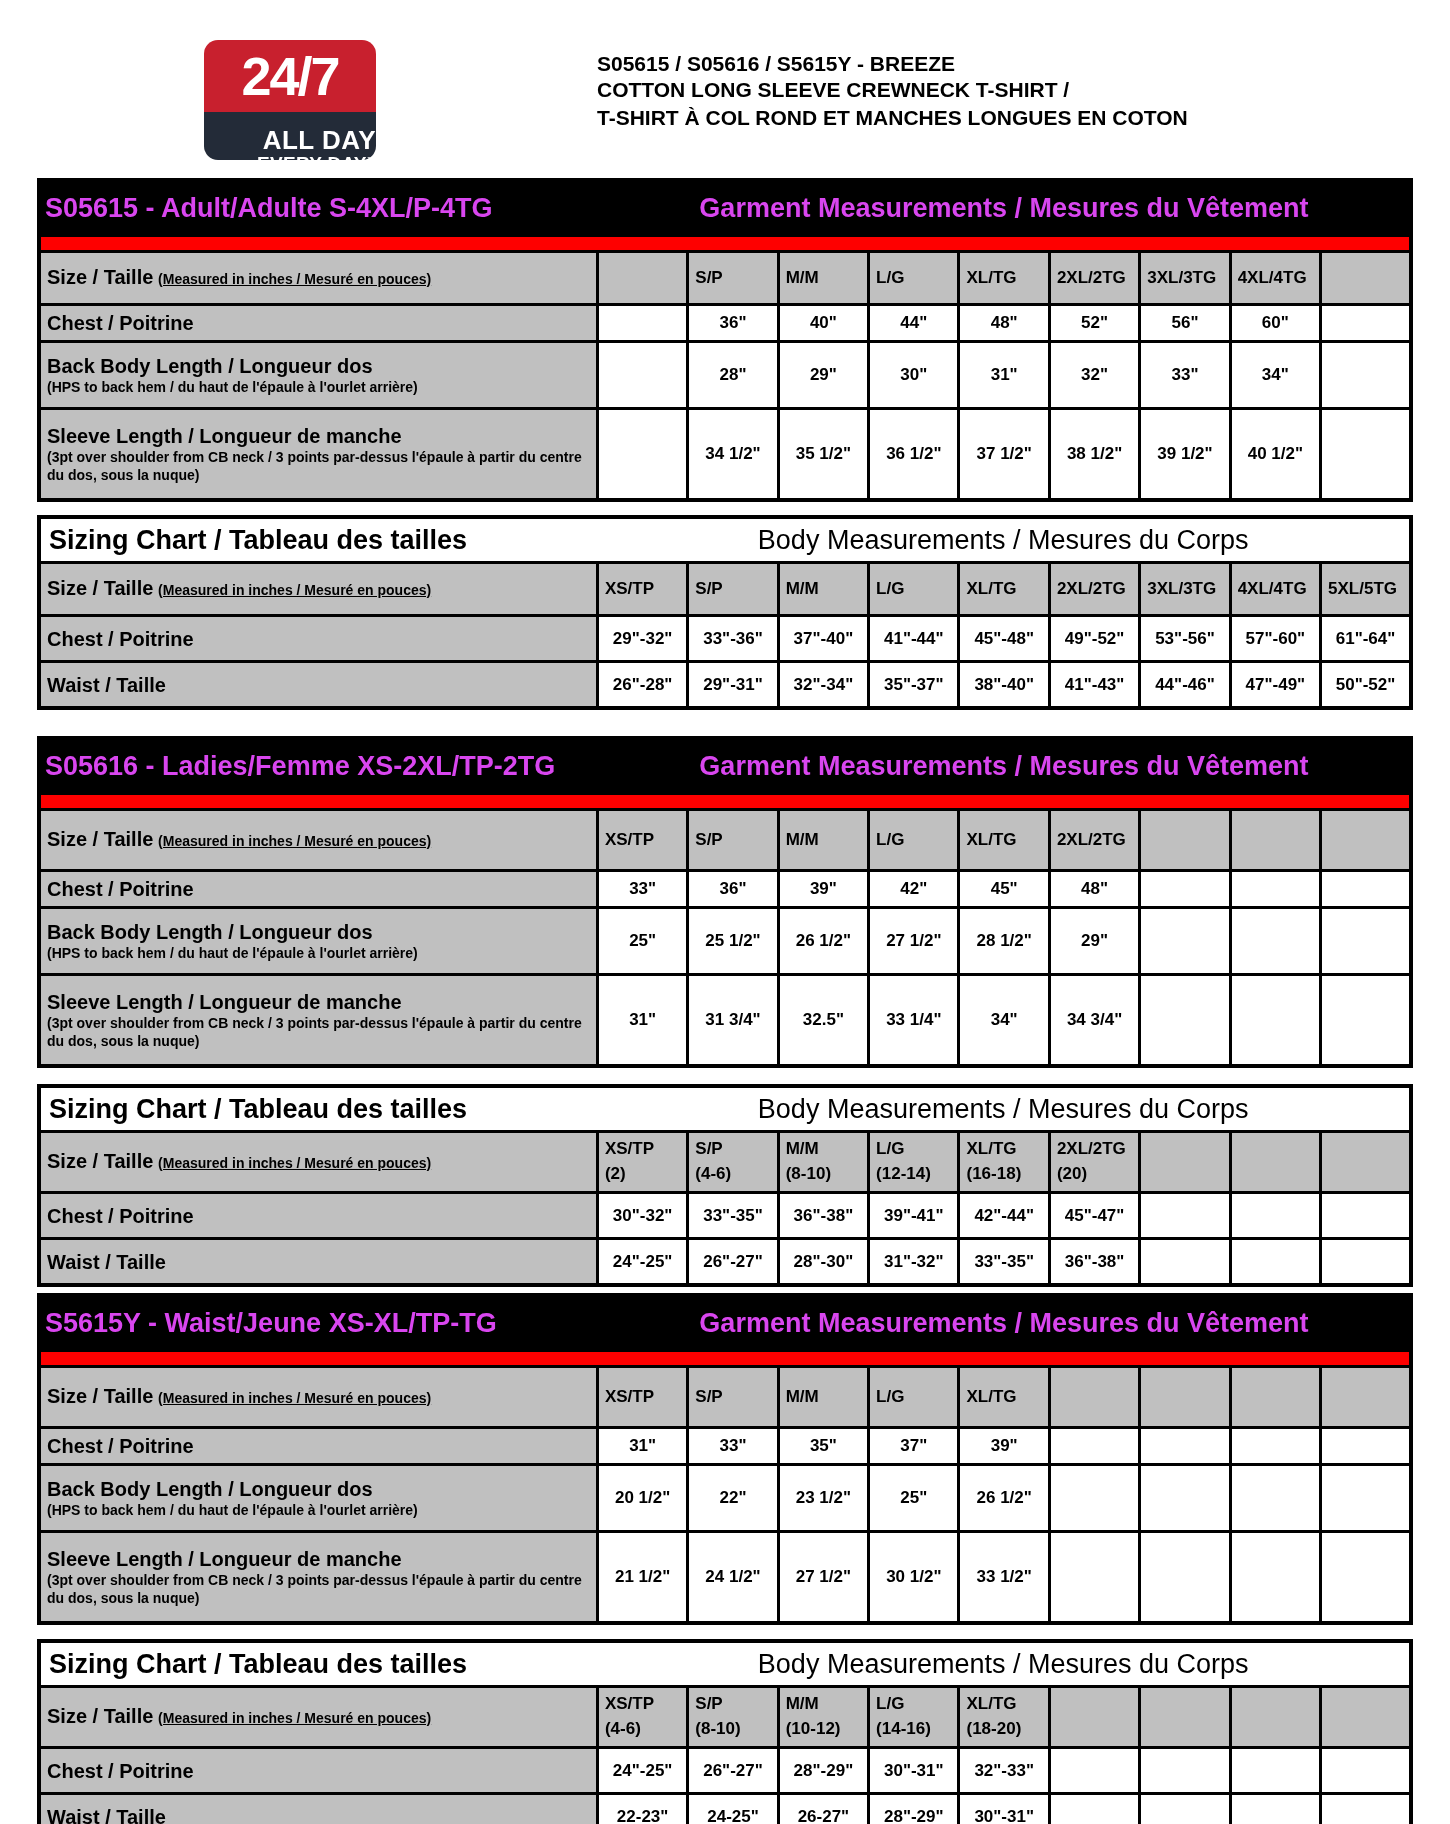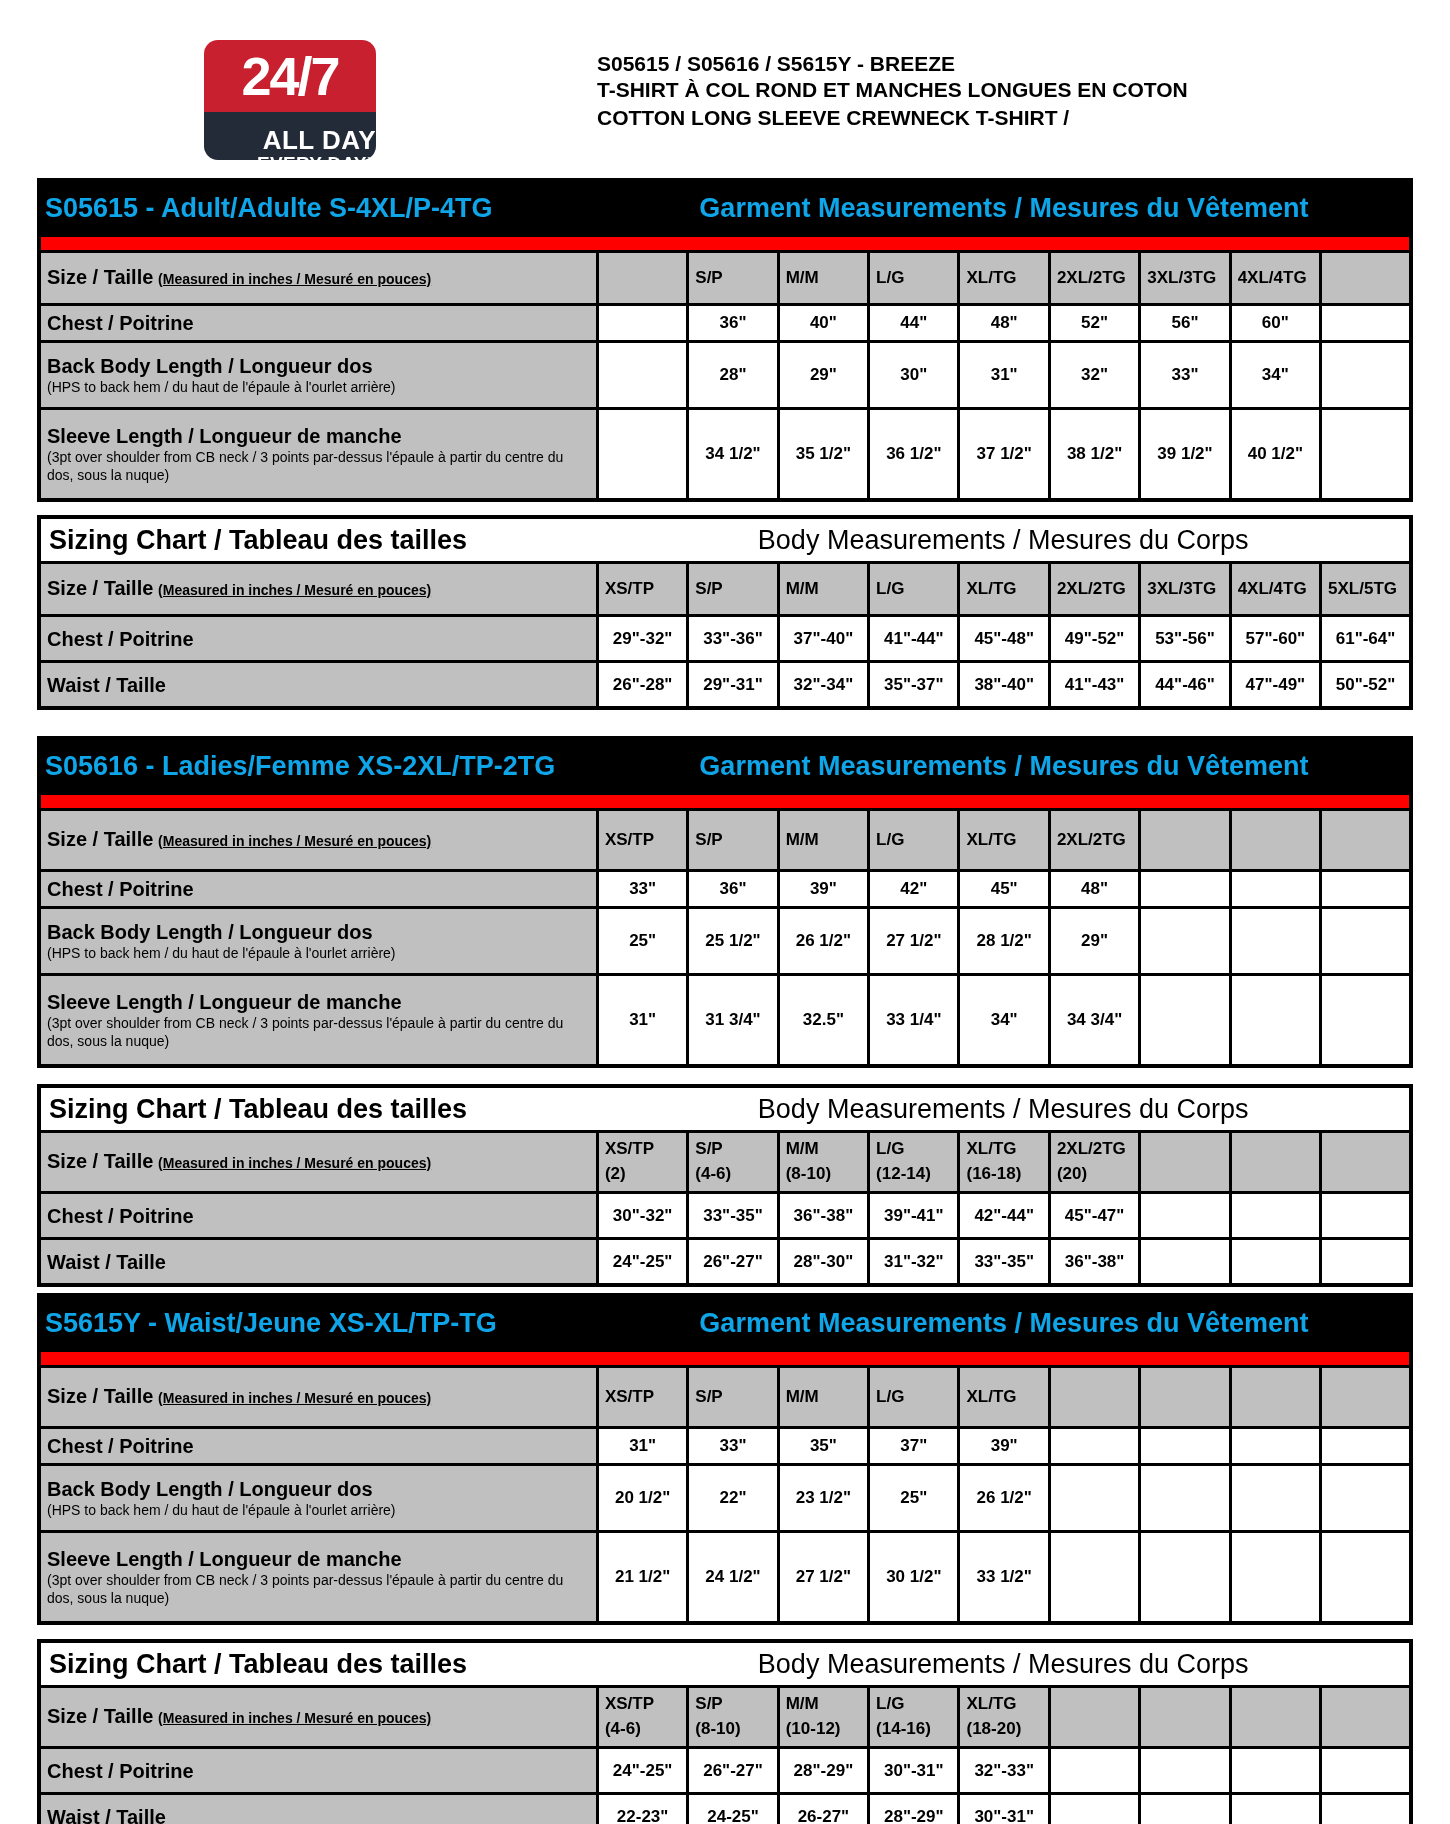"T-SHIRT À COL ROND ET" div.title-sub { order: before "COTTON LONG SLEEVE CREWNECK T-SHIRT" -> after "COTTON LONG SLEEVE CREWNECK T-SHIRT" }
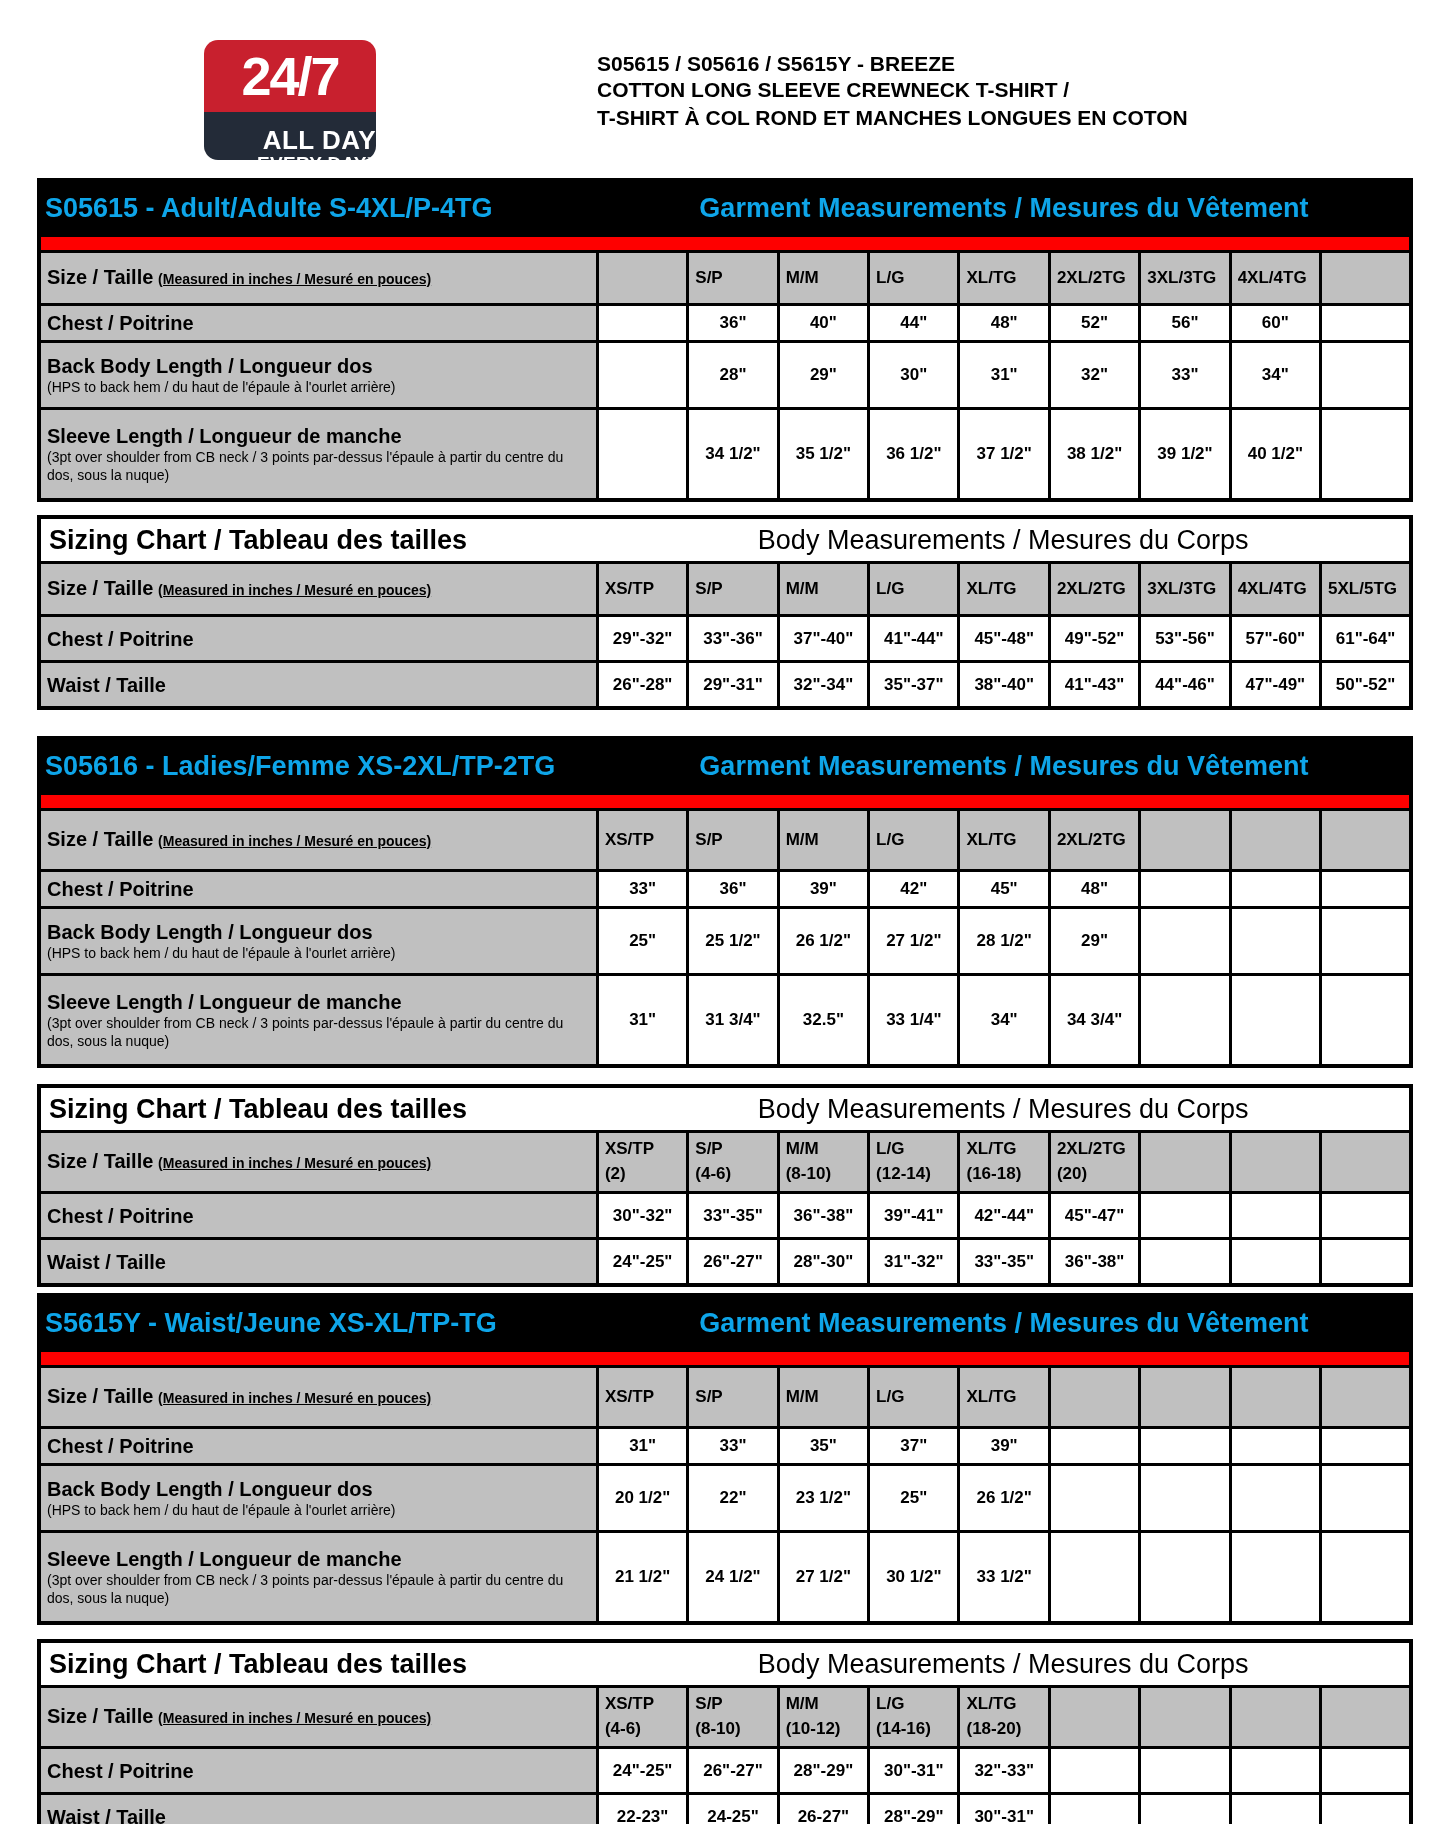"S05615 - Adult/Adulte S-4XL/P-4TG" tr.bar-black td { color: #0ea5e9 -> #d946ef }
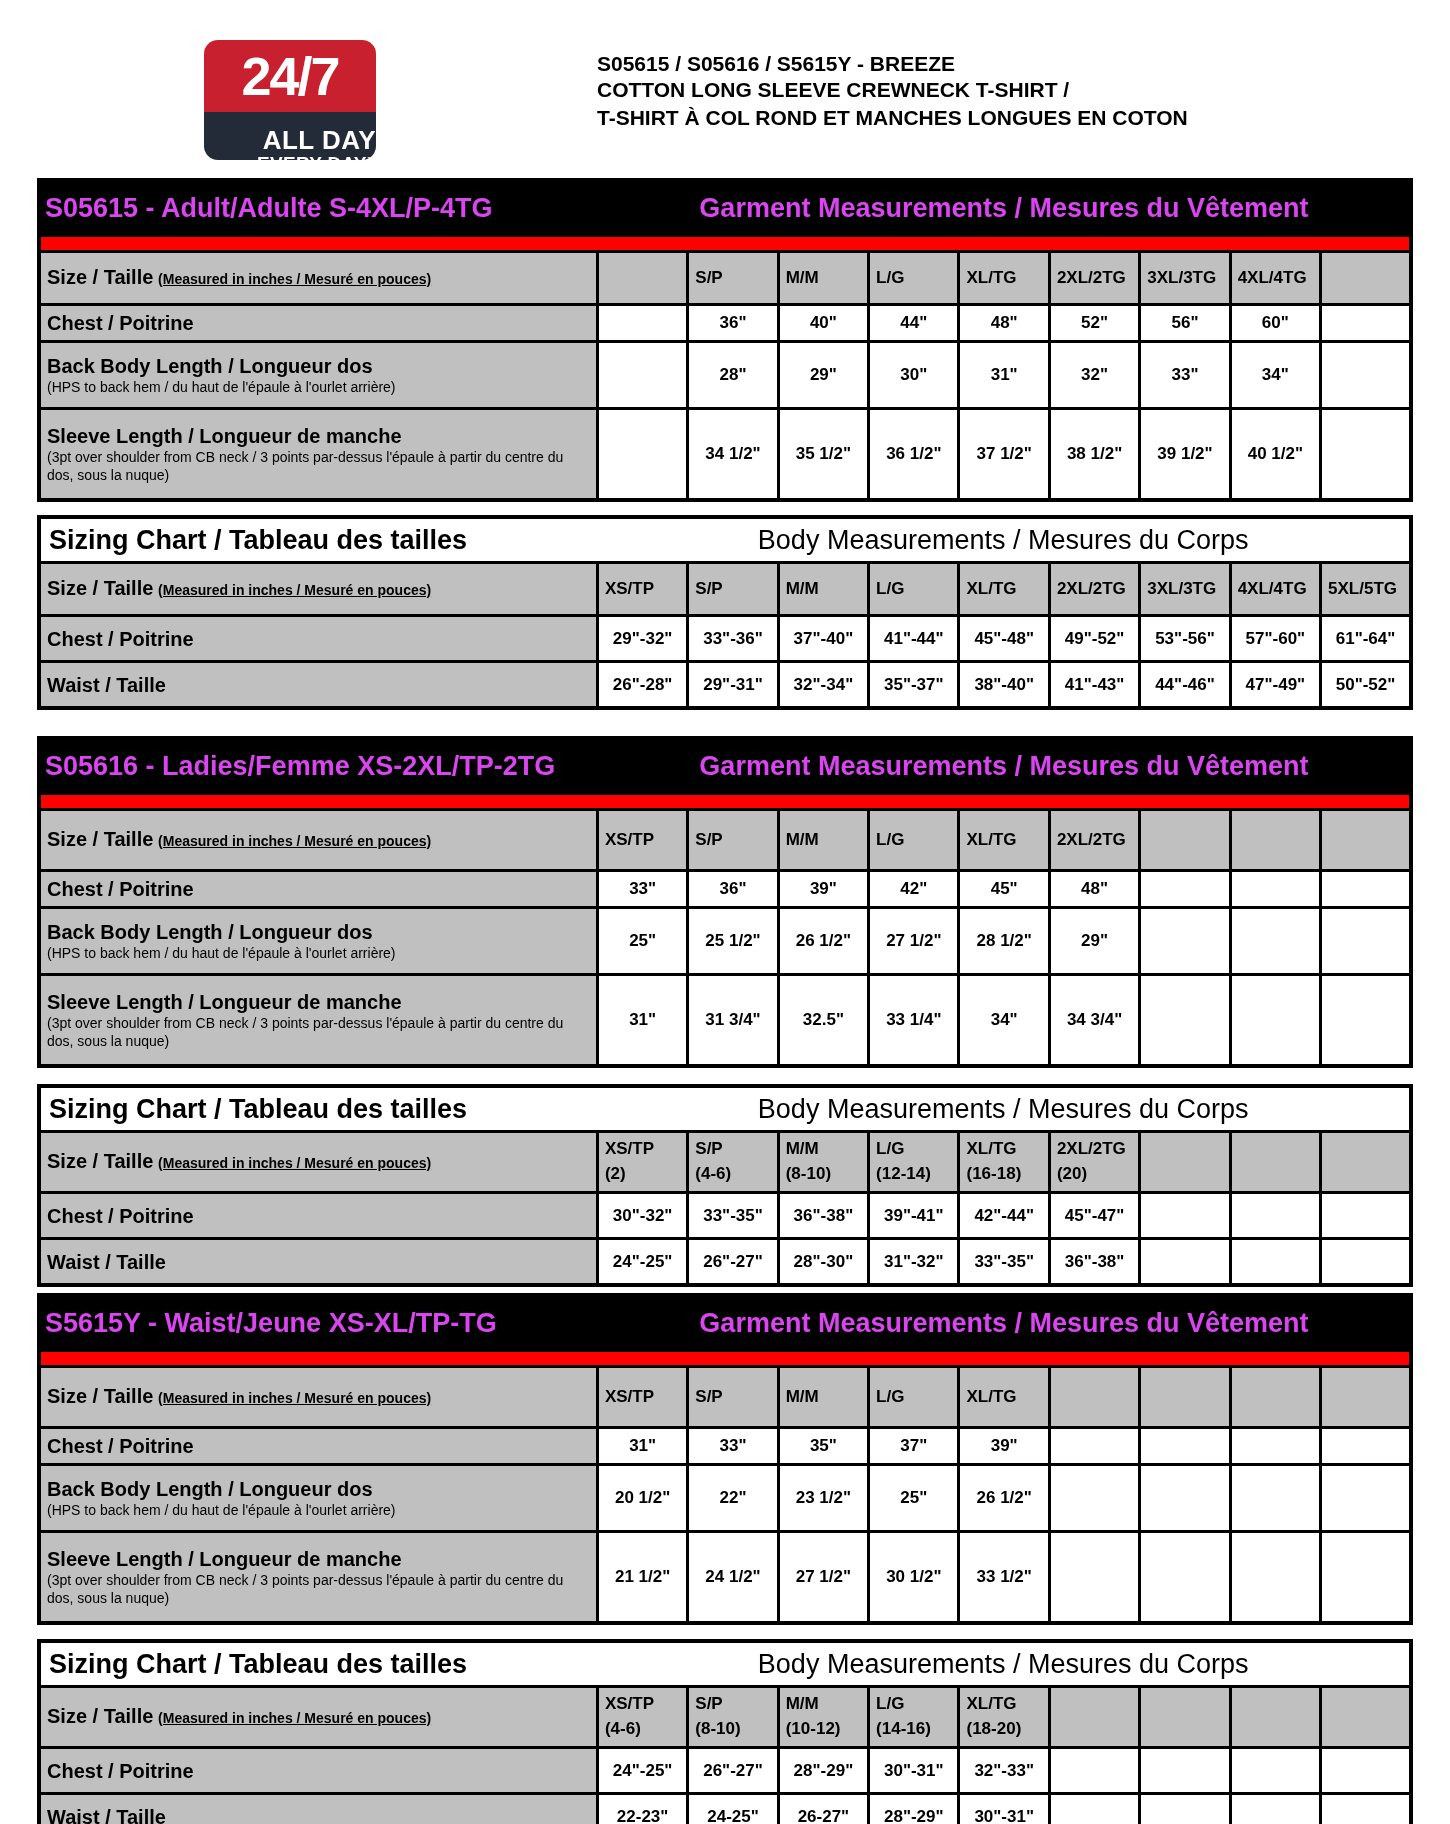"(HPS to back hem /" .lbl-note { font-weight: normal -> bold }
